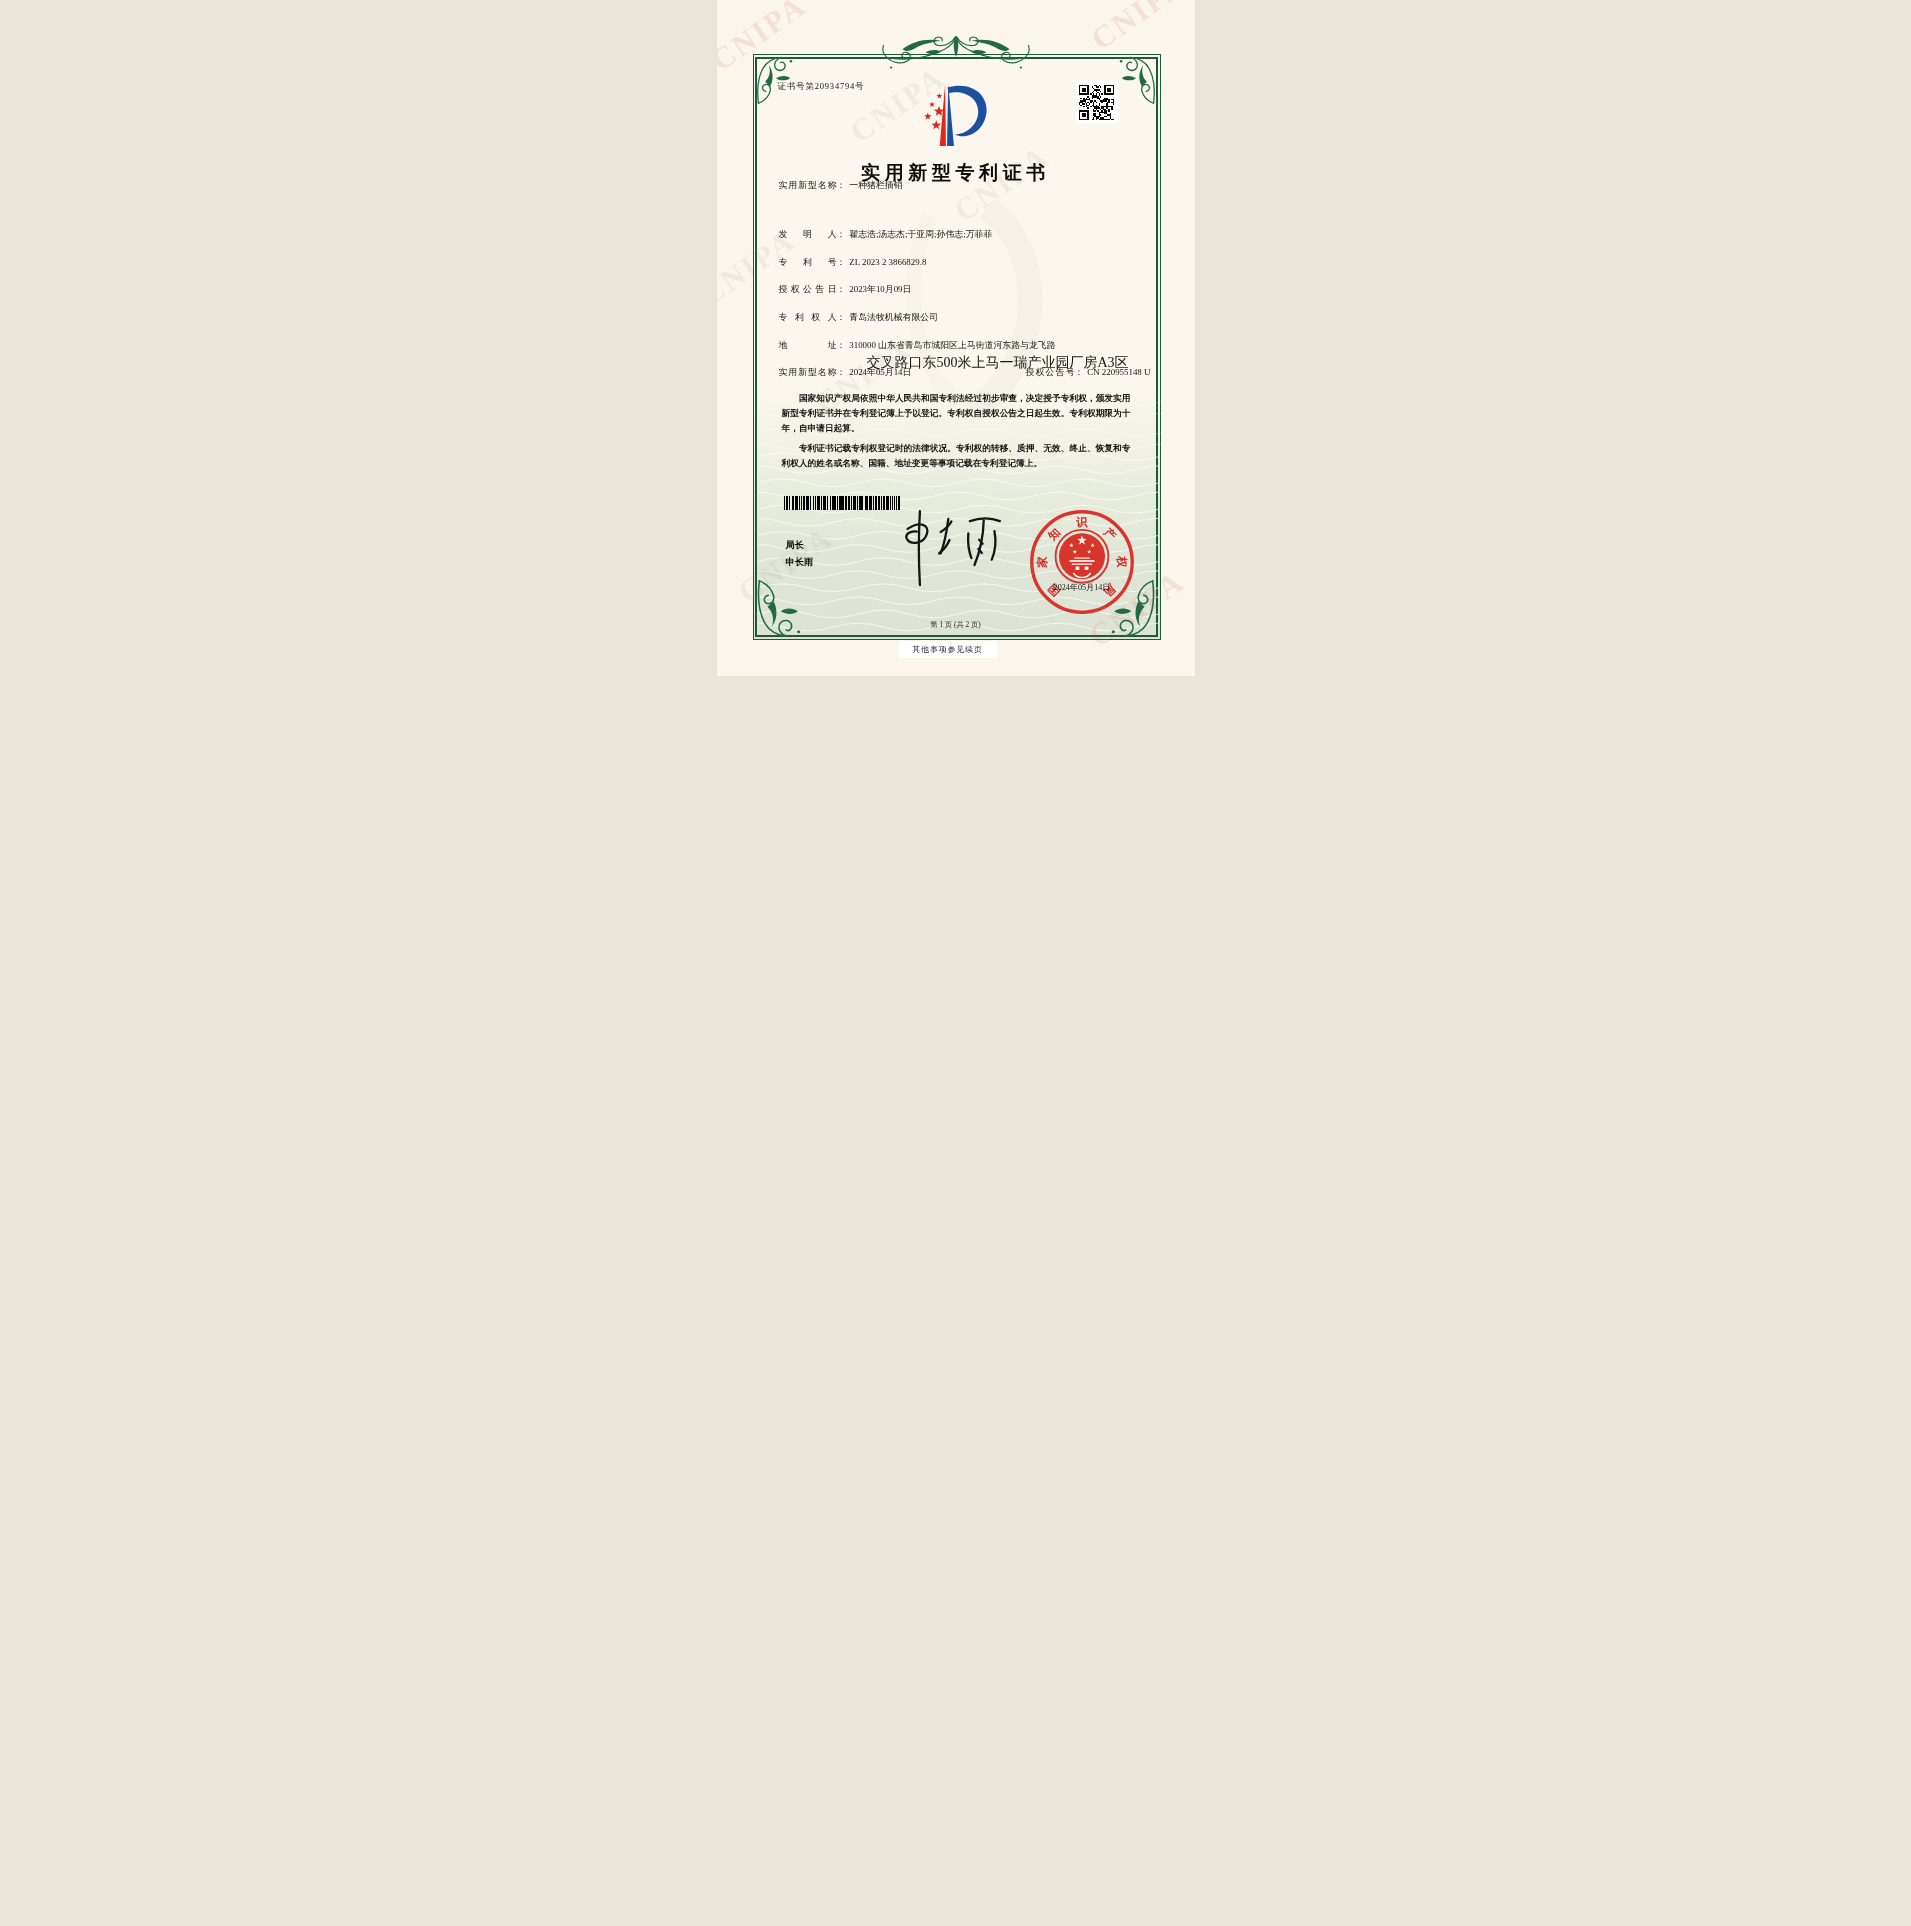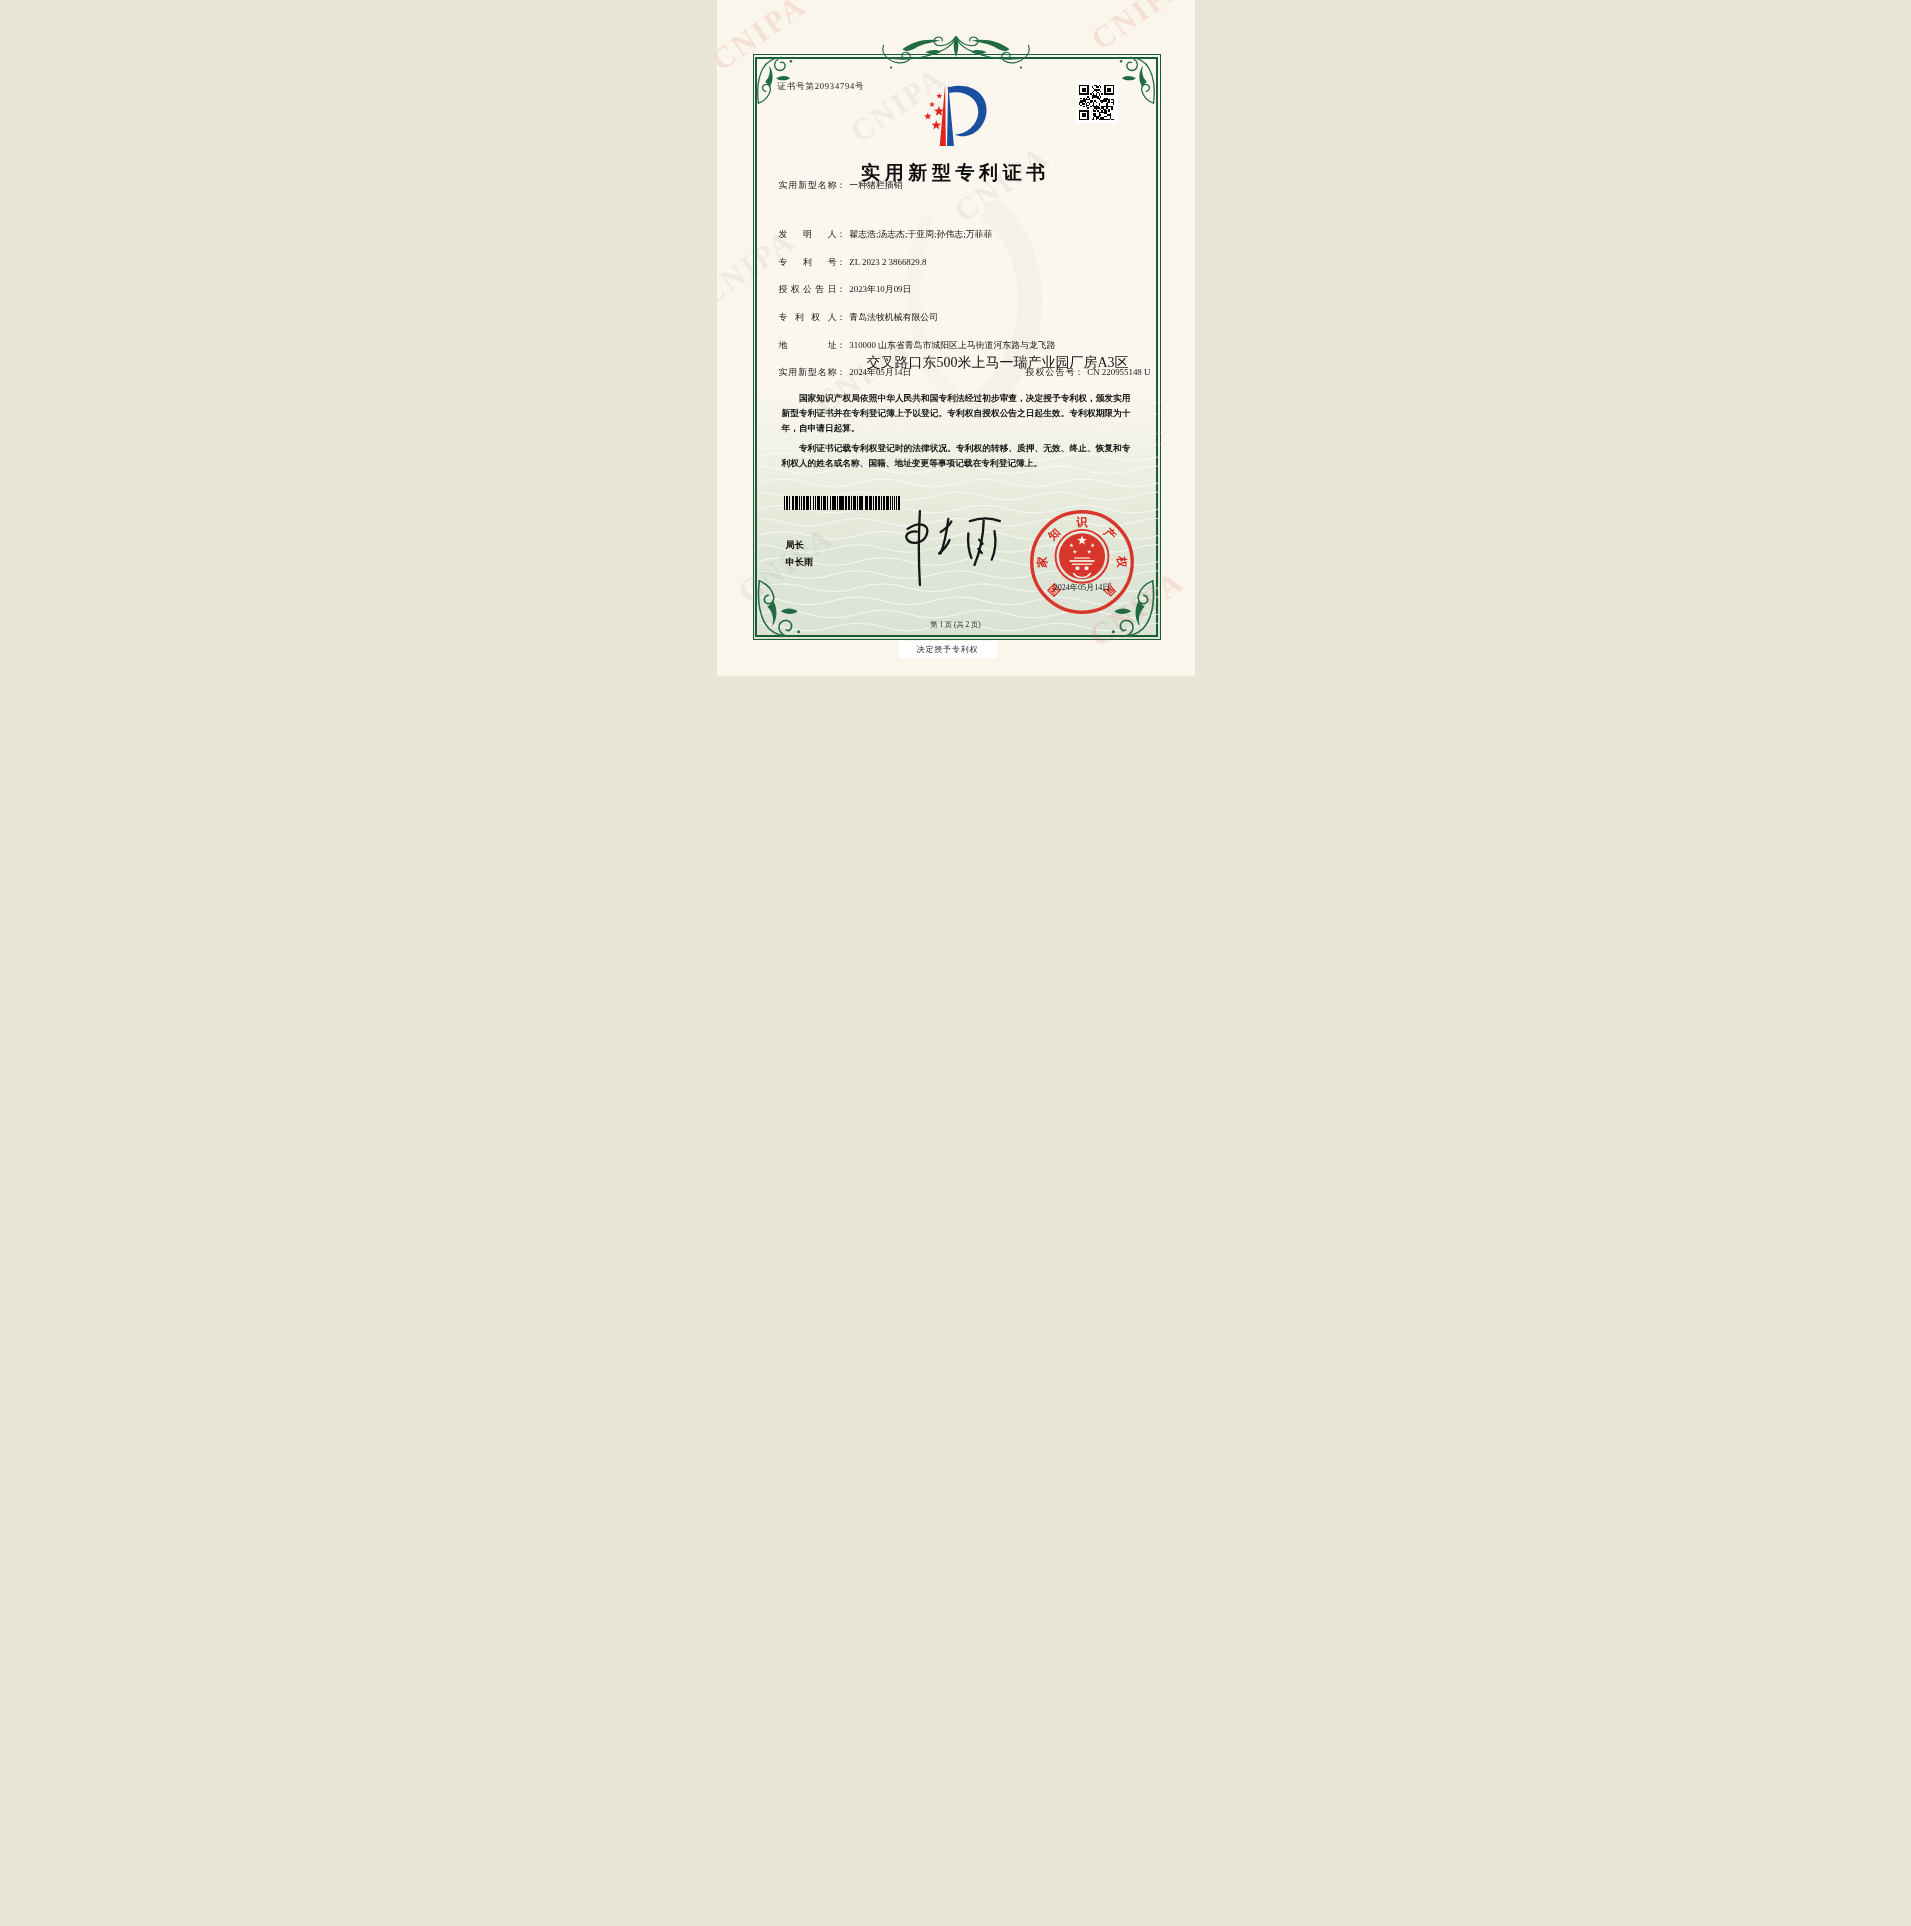"决定授予专利权" span { text: 决定授予专利权 -> 其他事项参见续页 }
